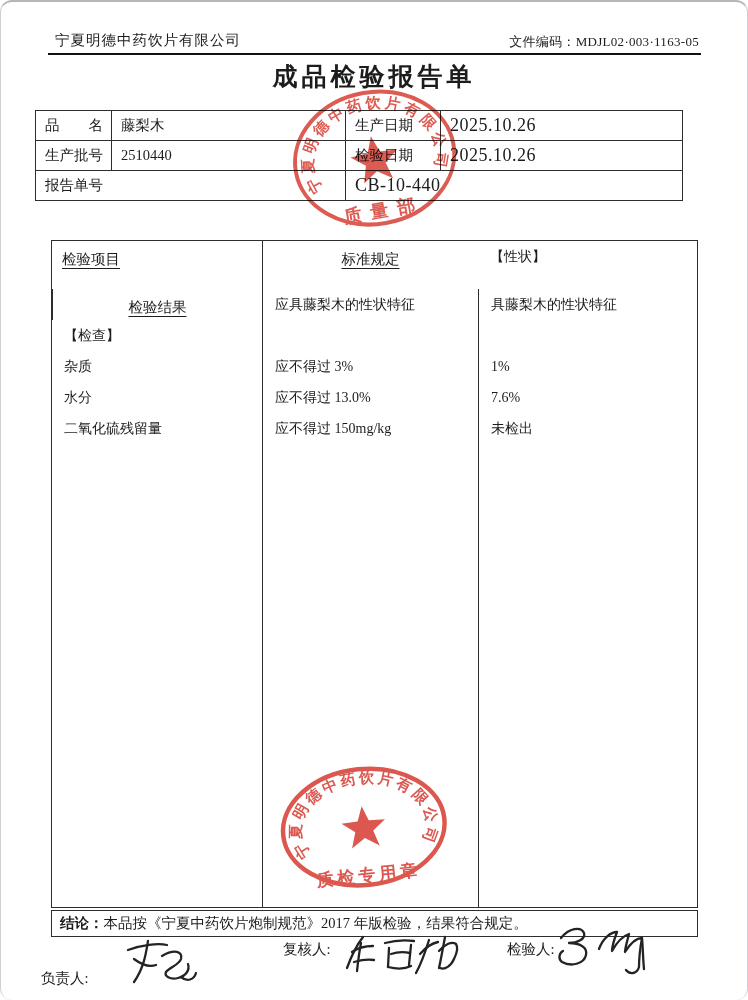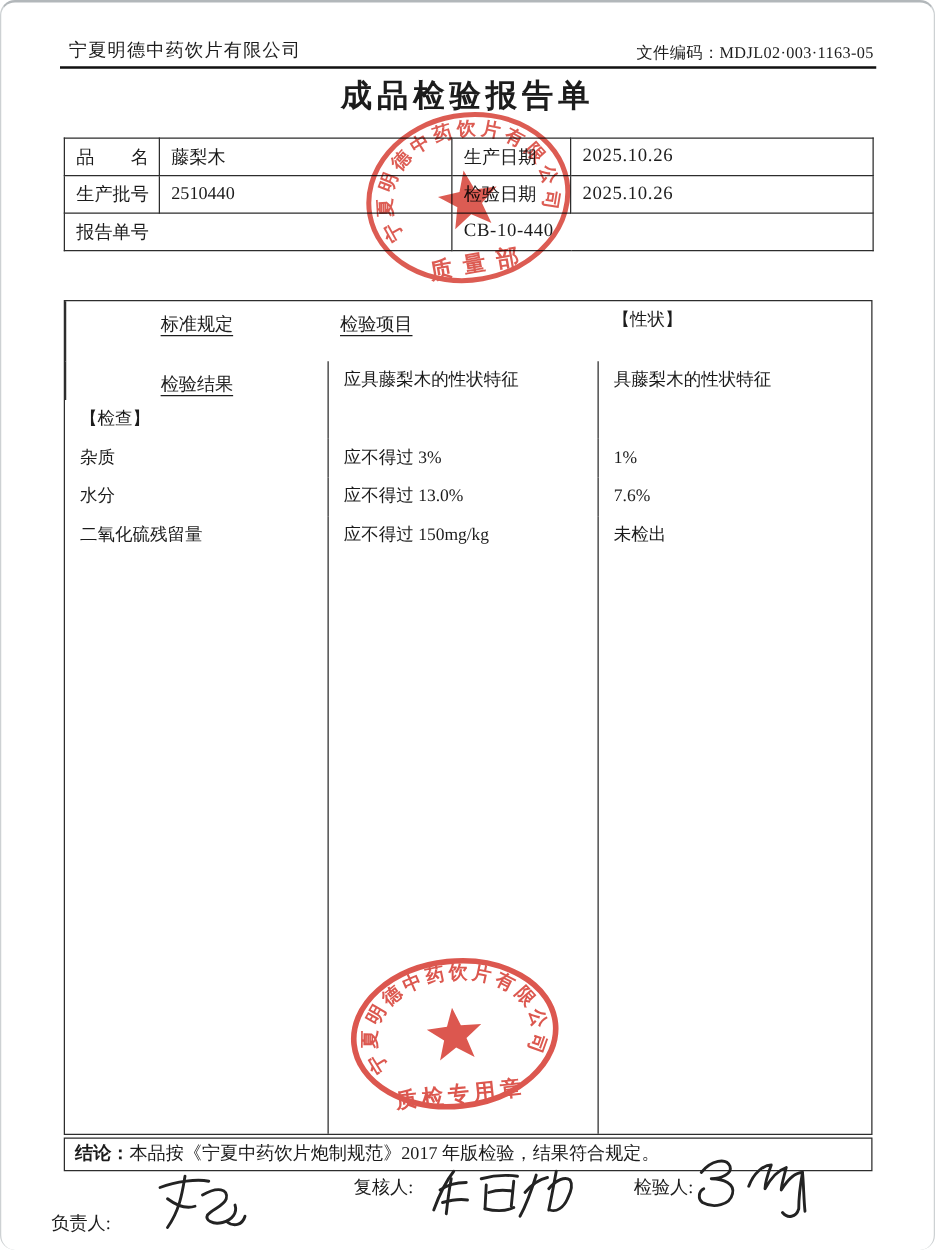"品 名" table.info { left: 50px -> 34px }
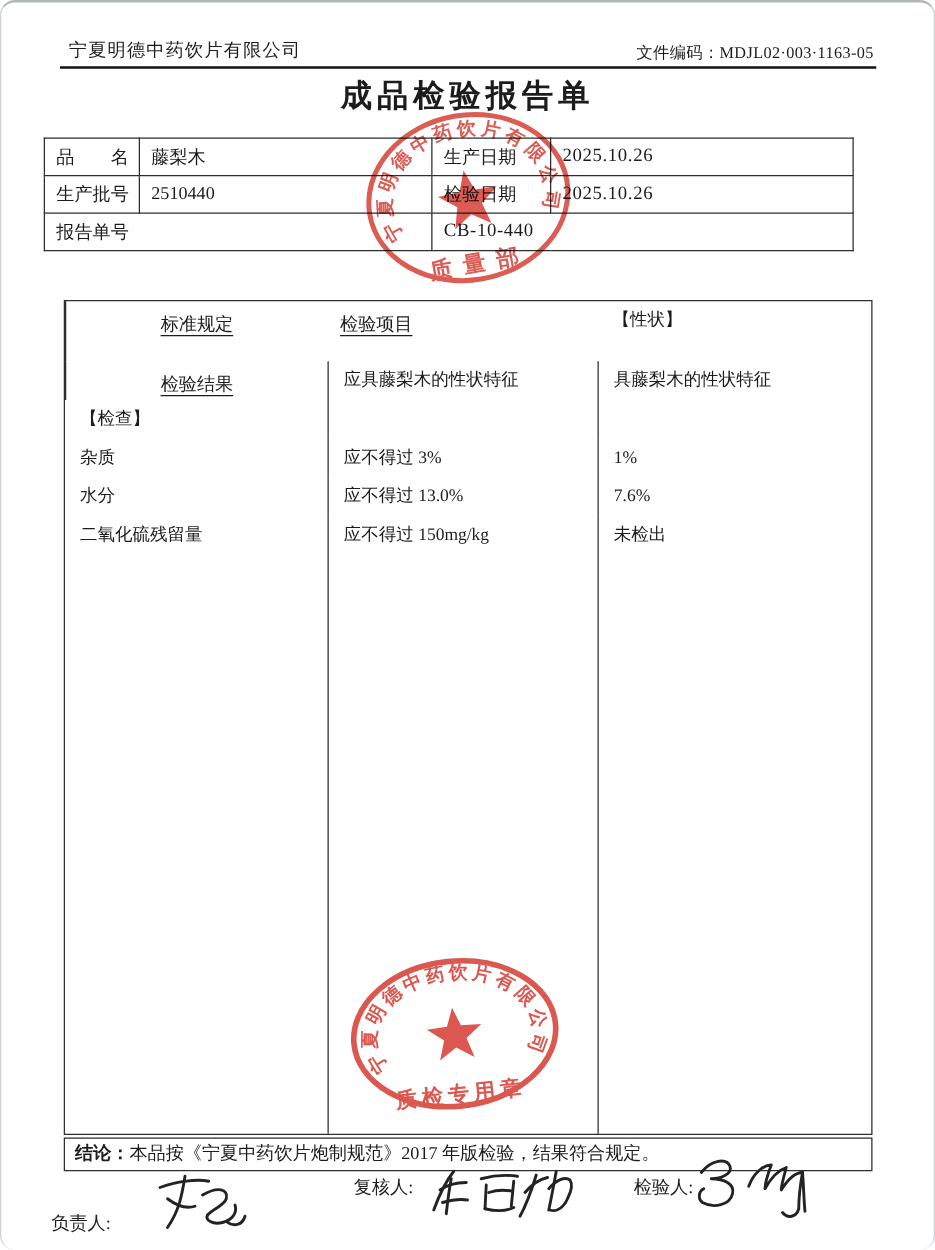"2025.10.26" table.info td.date-val { font-size: 15px -> 18px }
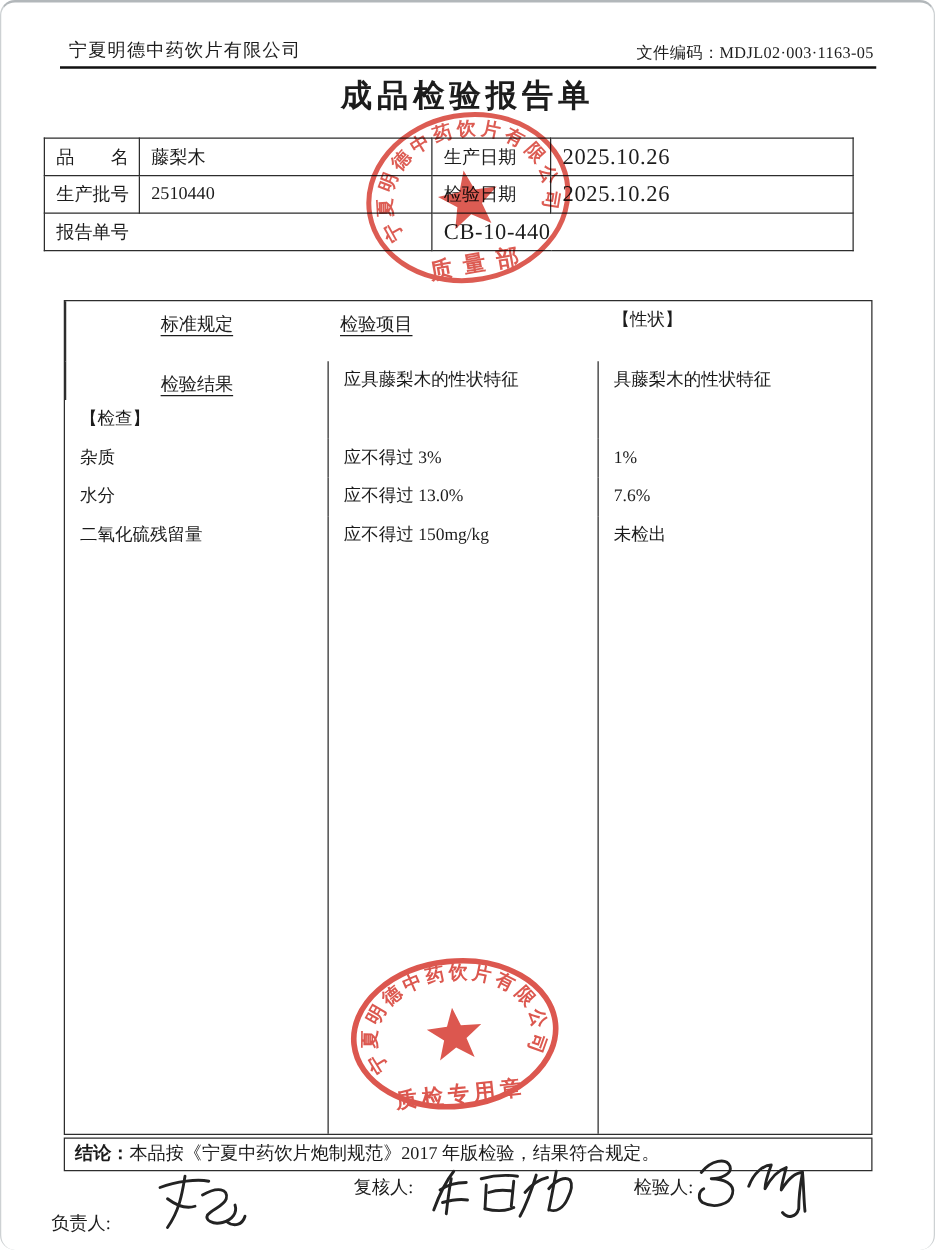"标准规定" div.dcell { order: before "检验项目" -> after "检验项目" }
